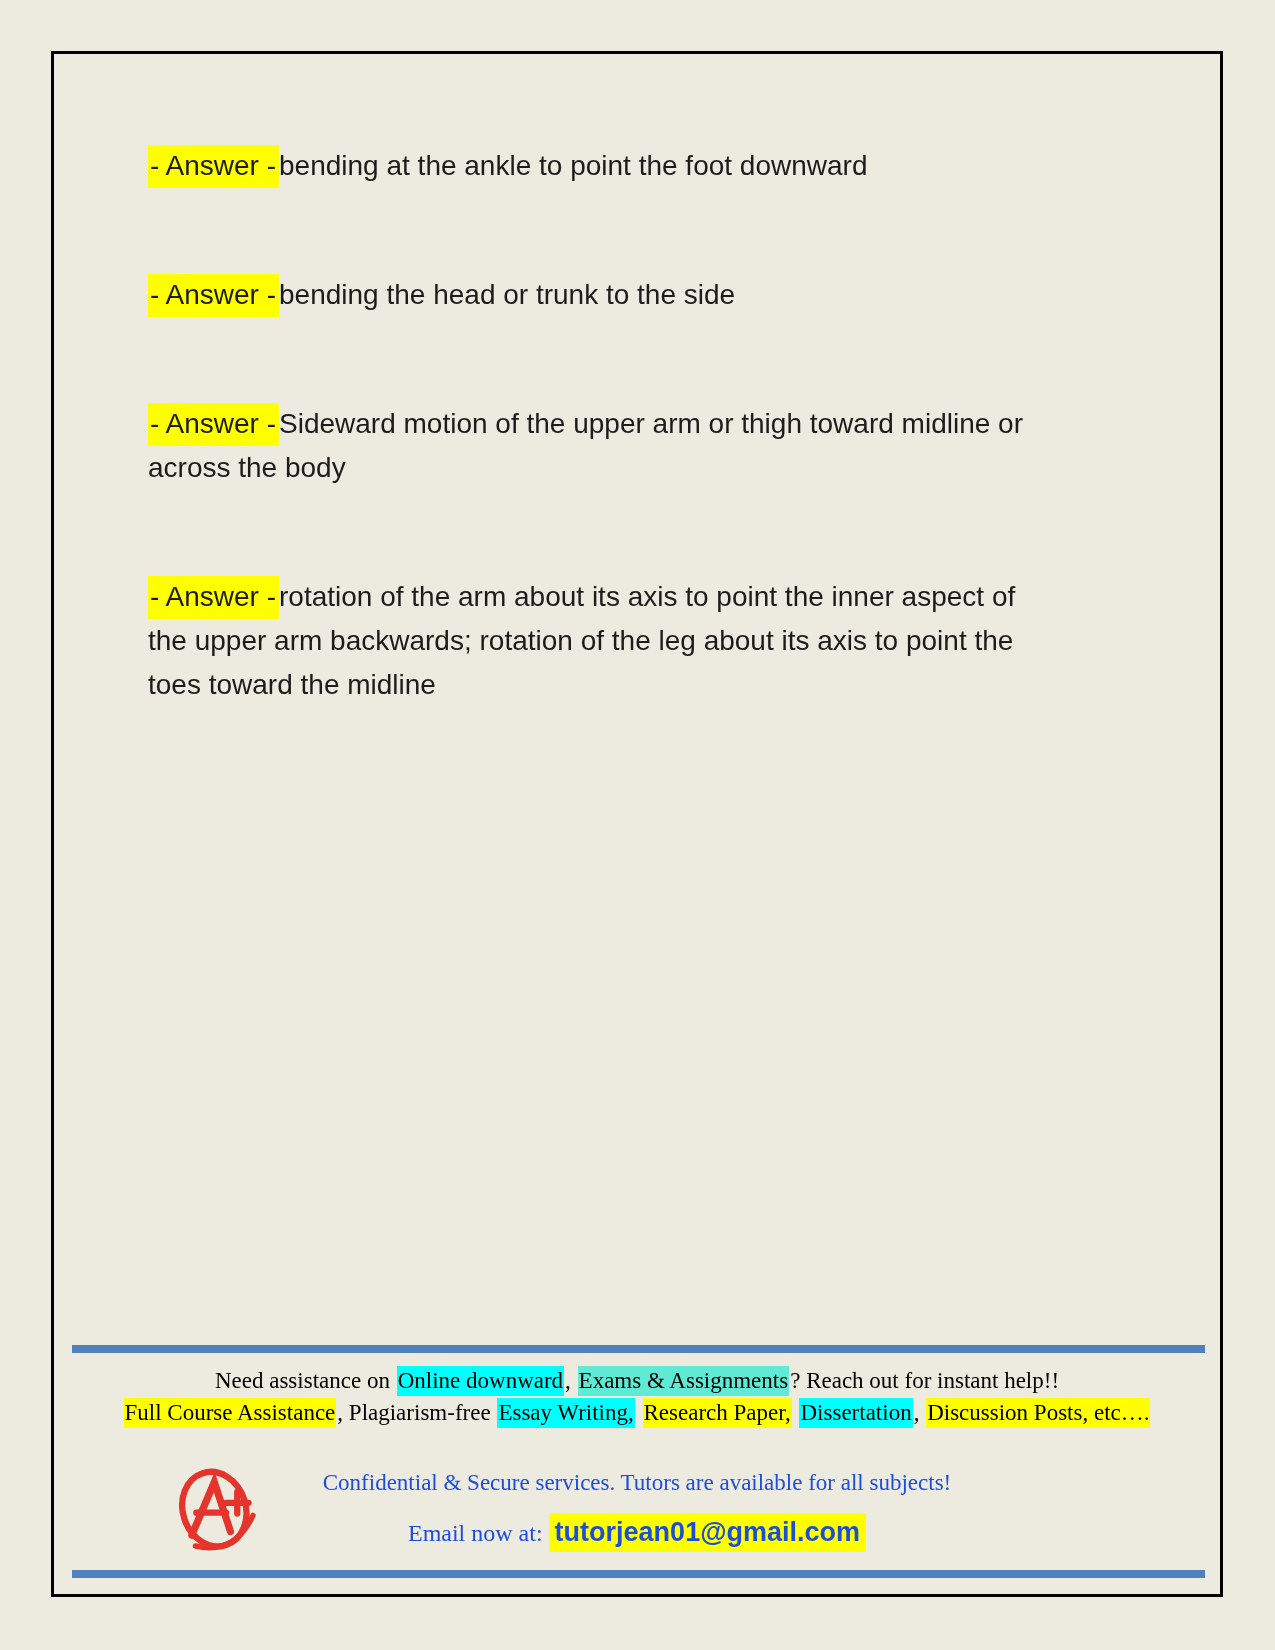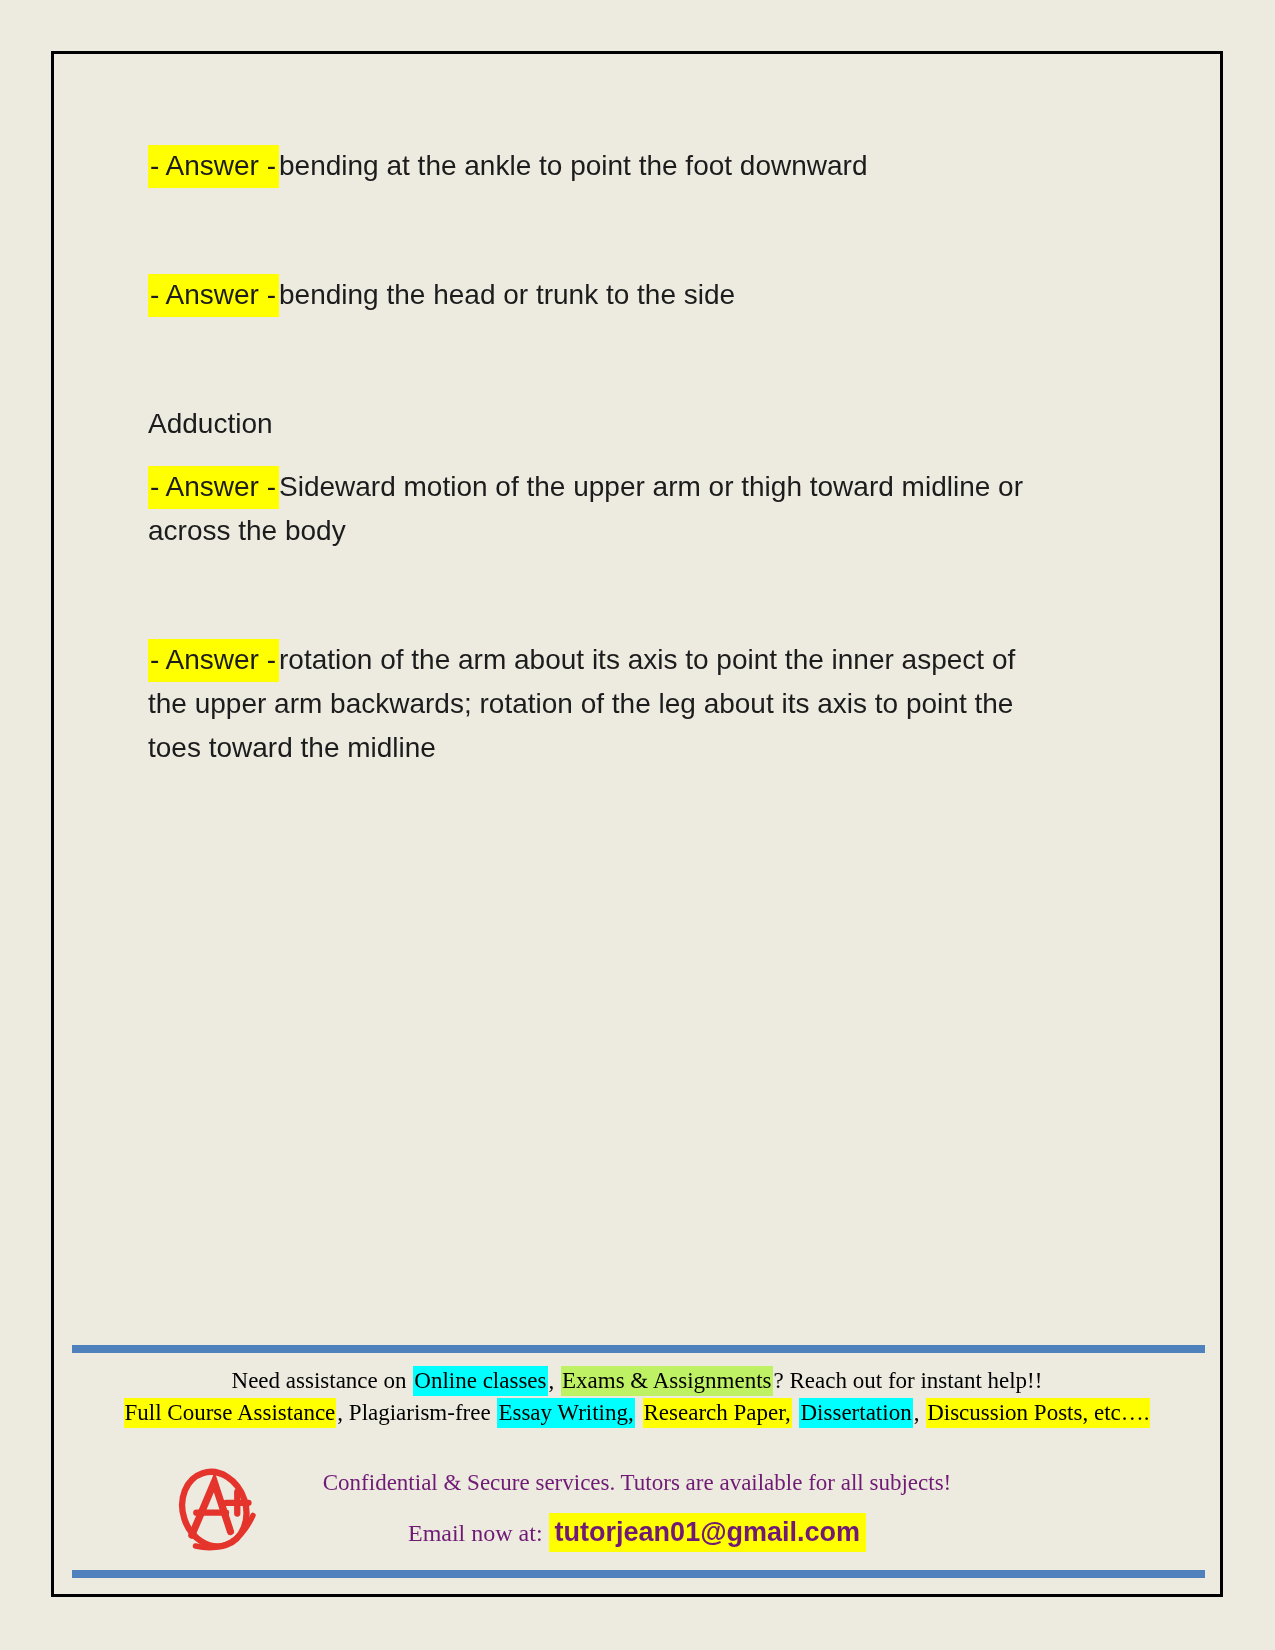"Adduction" p.term { html: <p>Adduction</p> -> none }
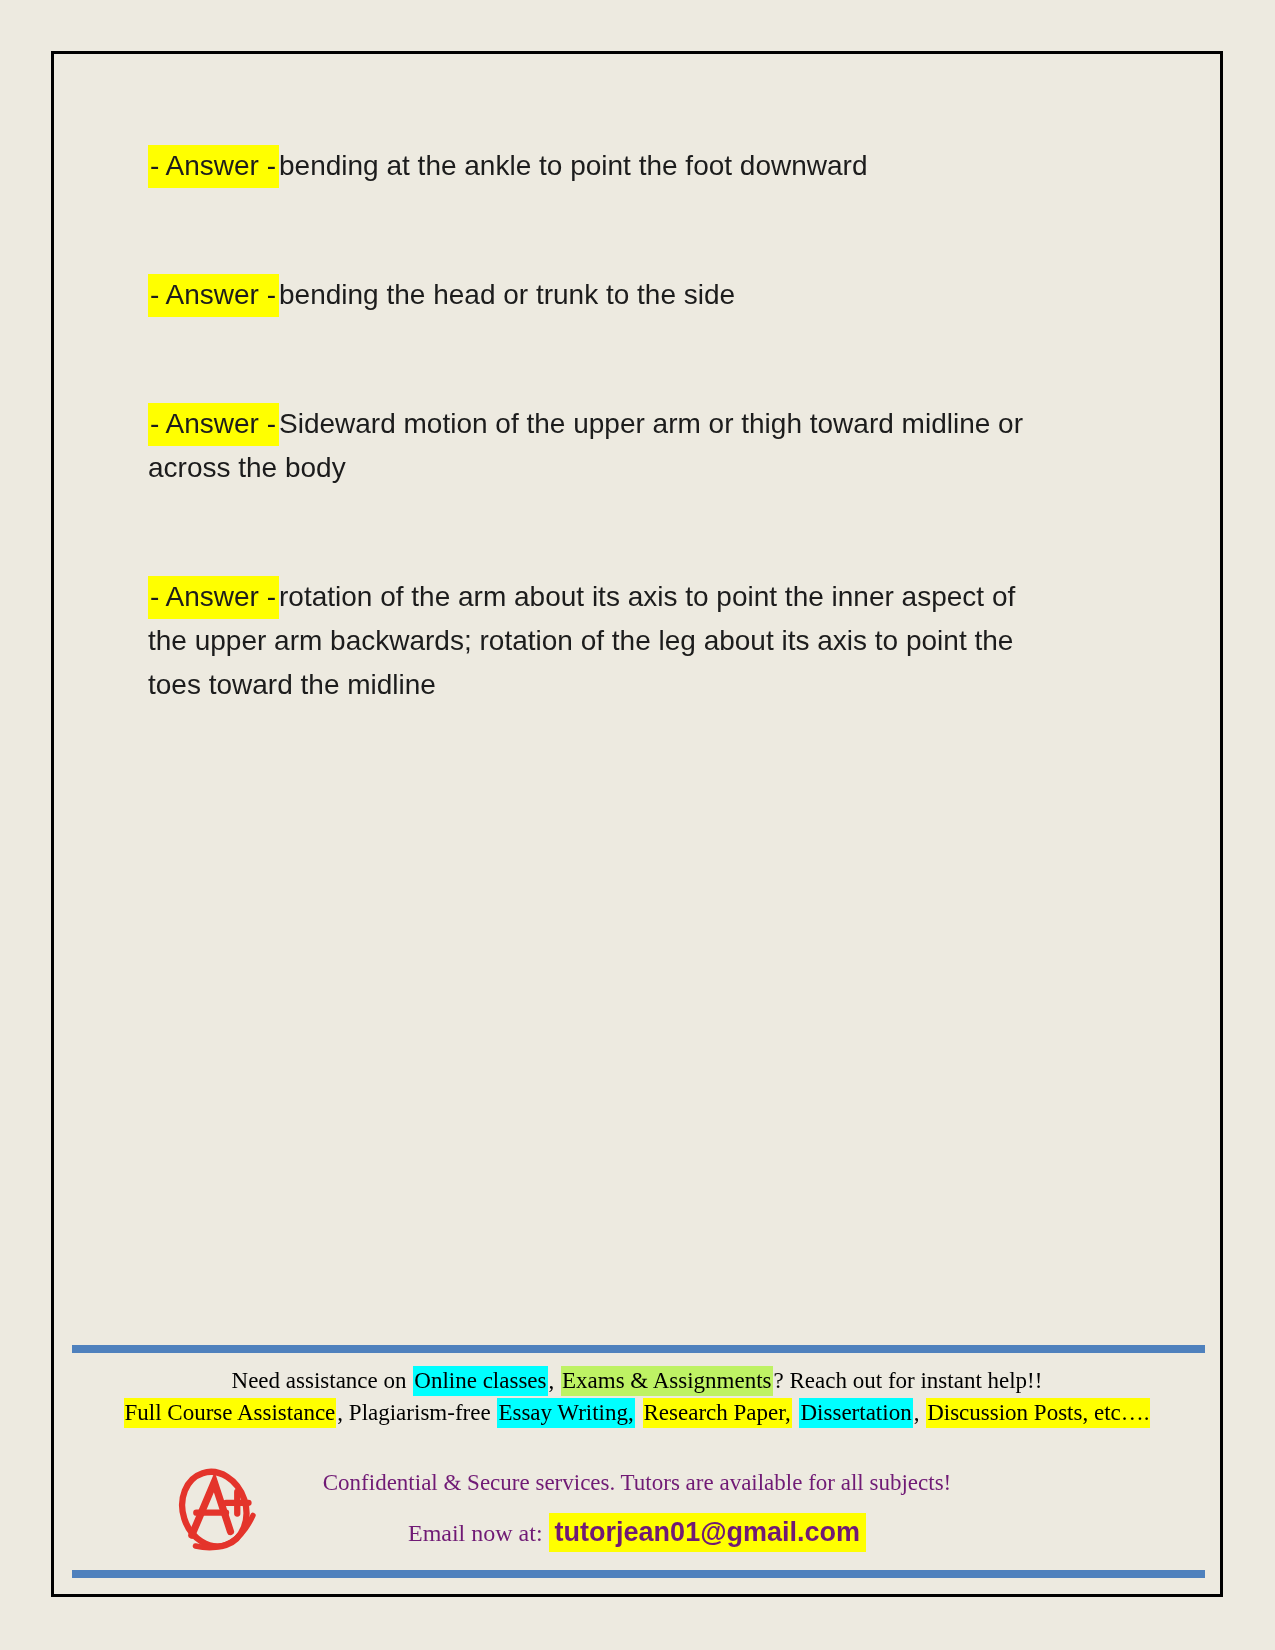"Online classes" span.seg { text: classes -> downward }
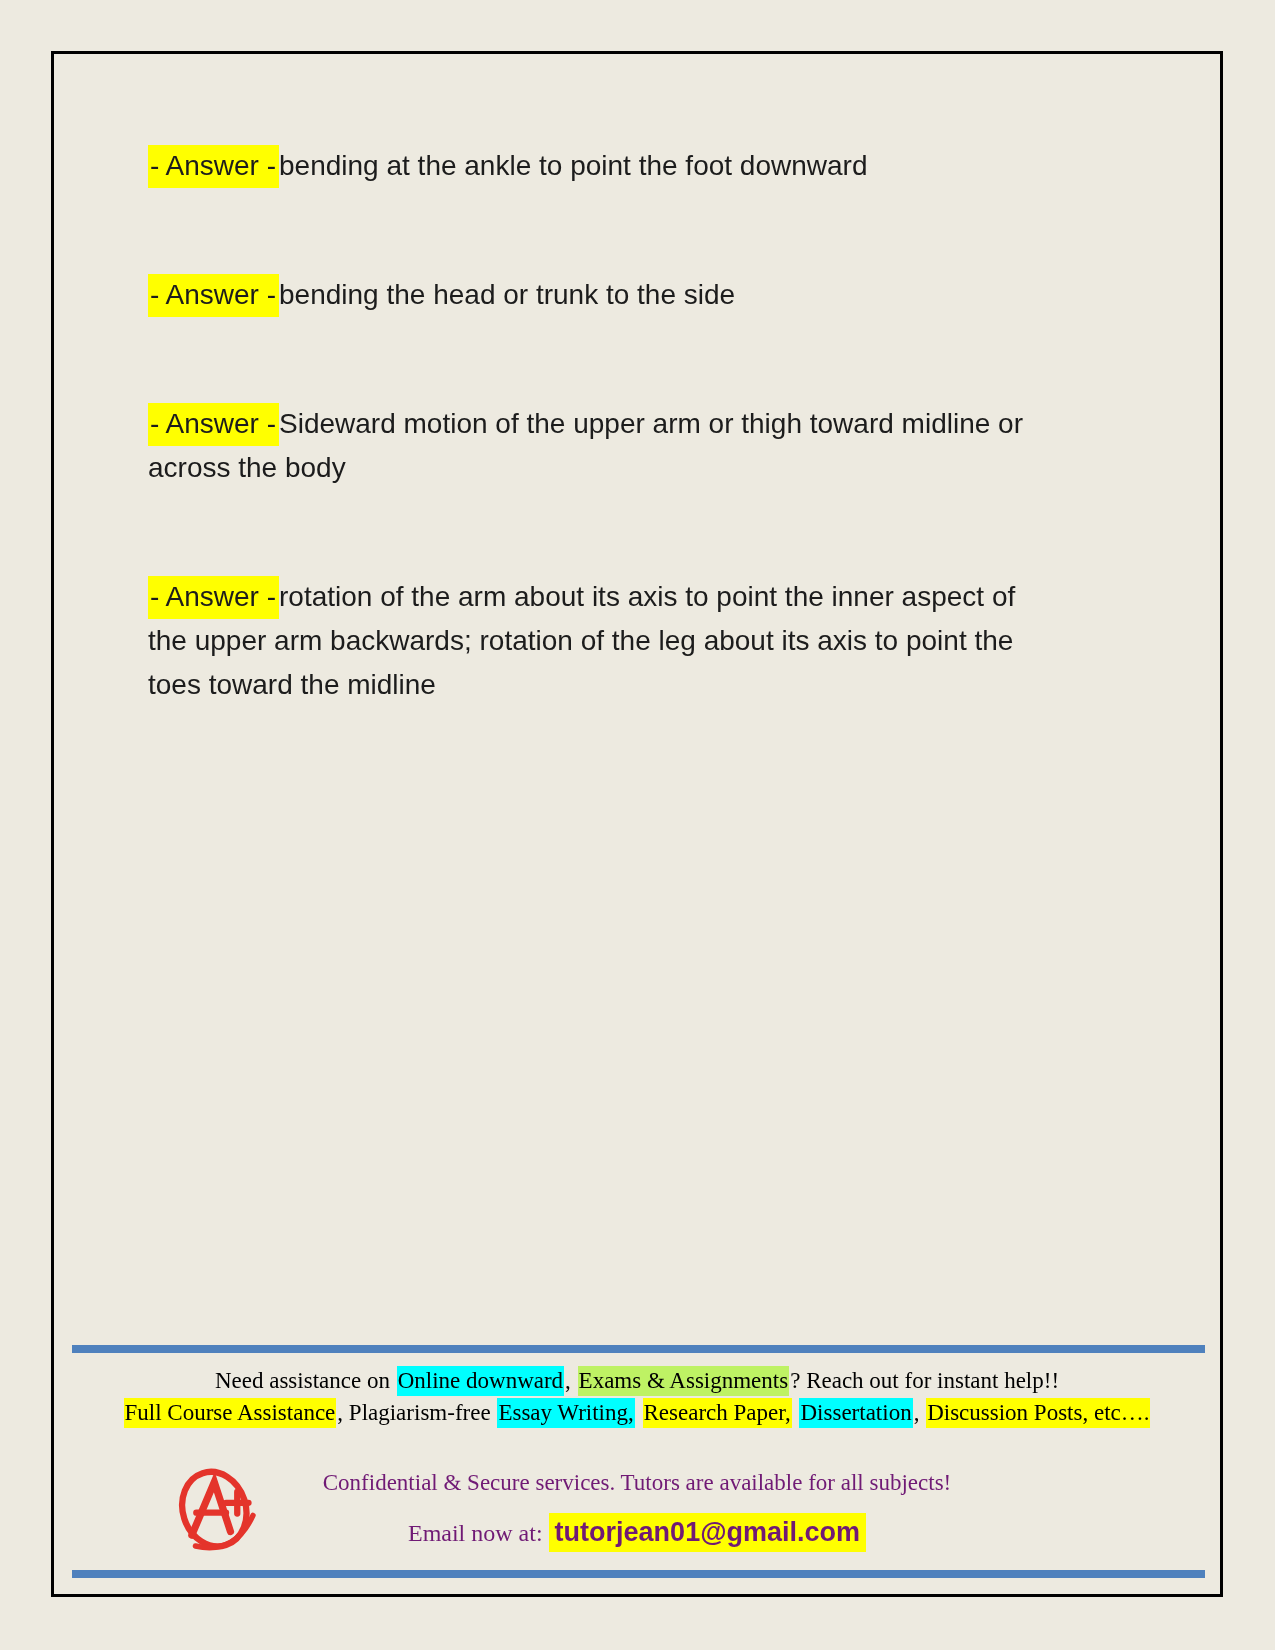"Exams & Assignments" span.seg { background-color: #bef264 -> #5eead4 }
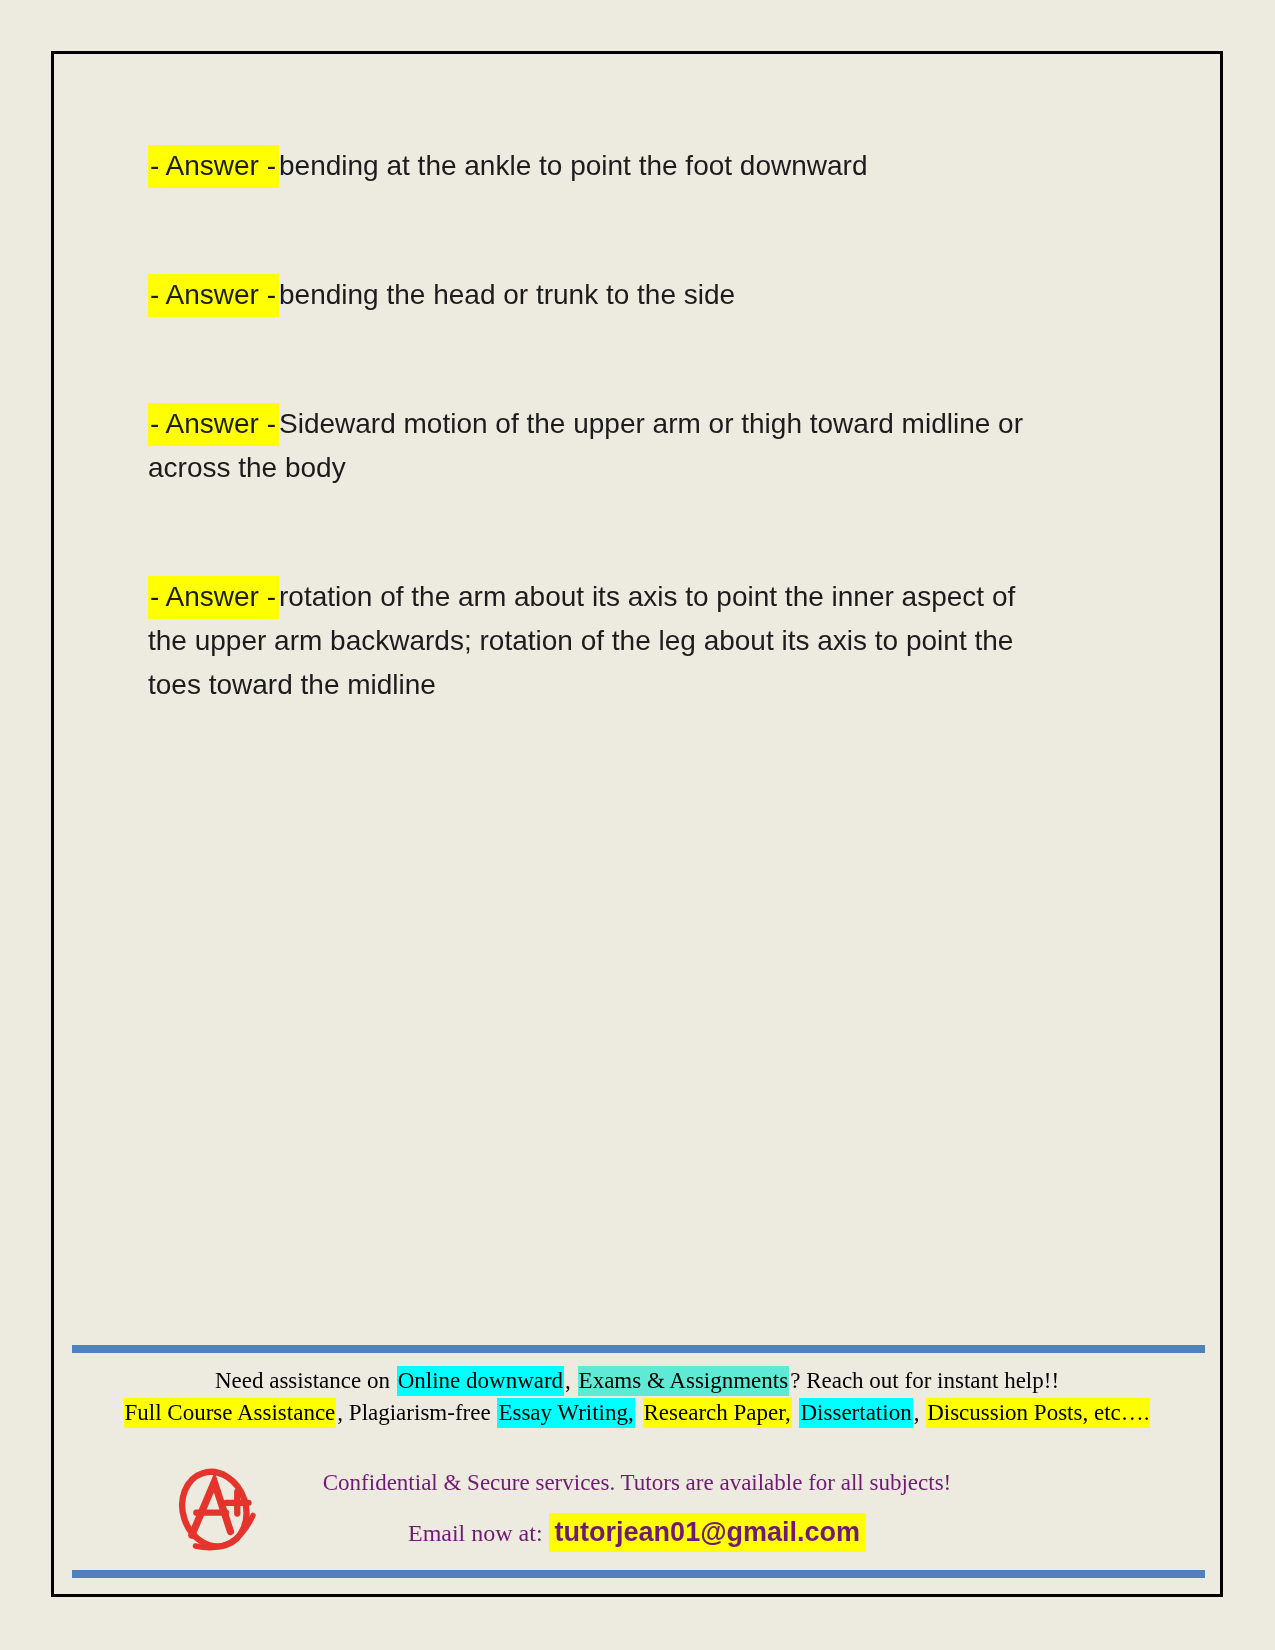"Confidential & Secure services. Tutors" .contact { color: #701a75 -> #1d4ed8 }
